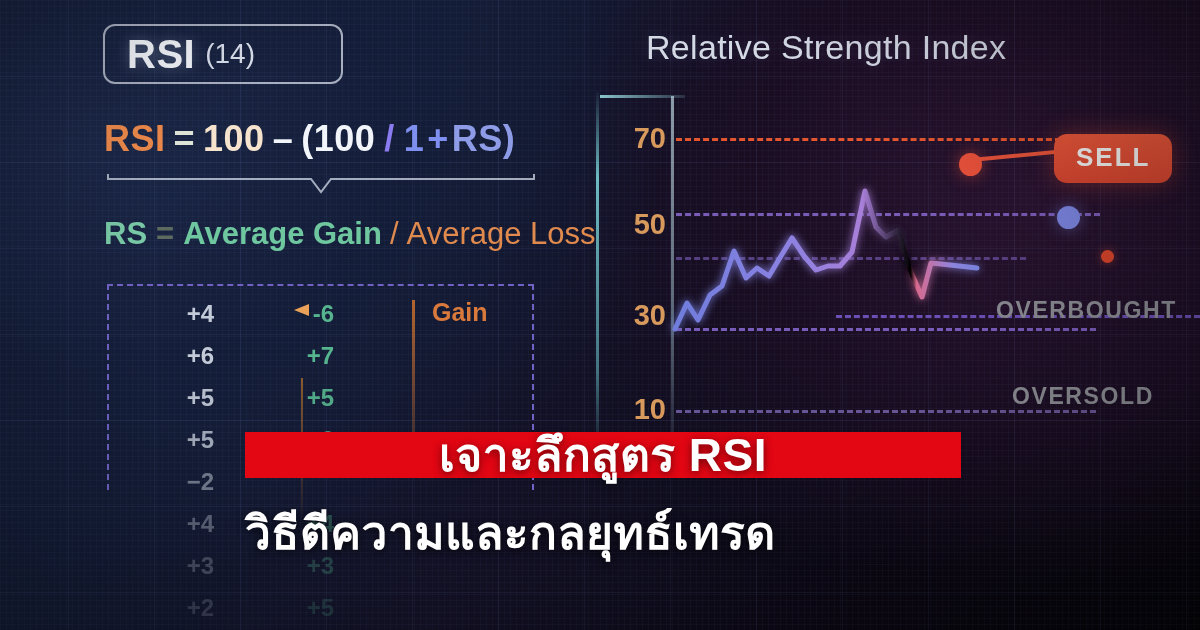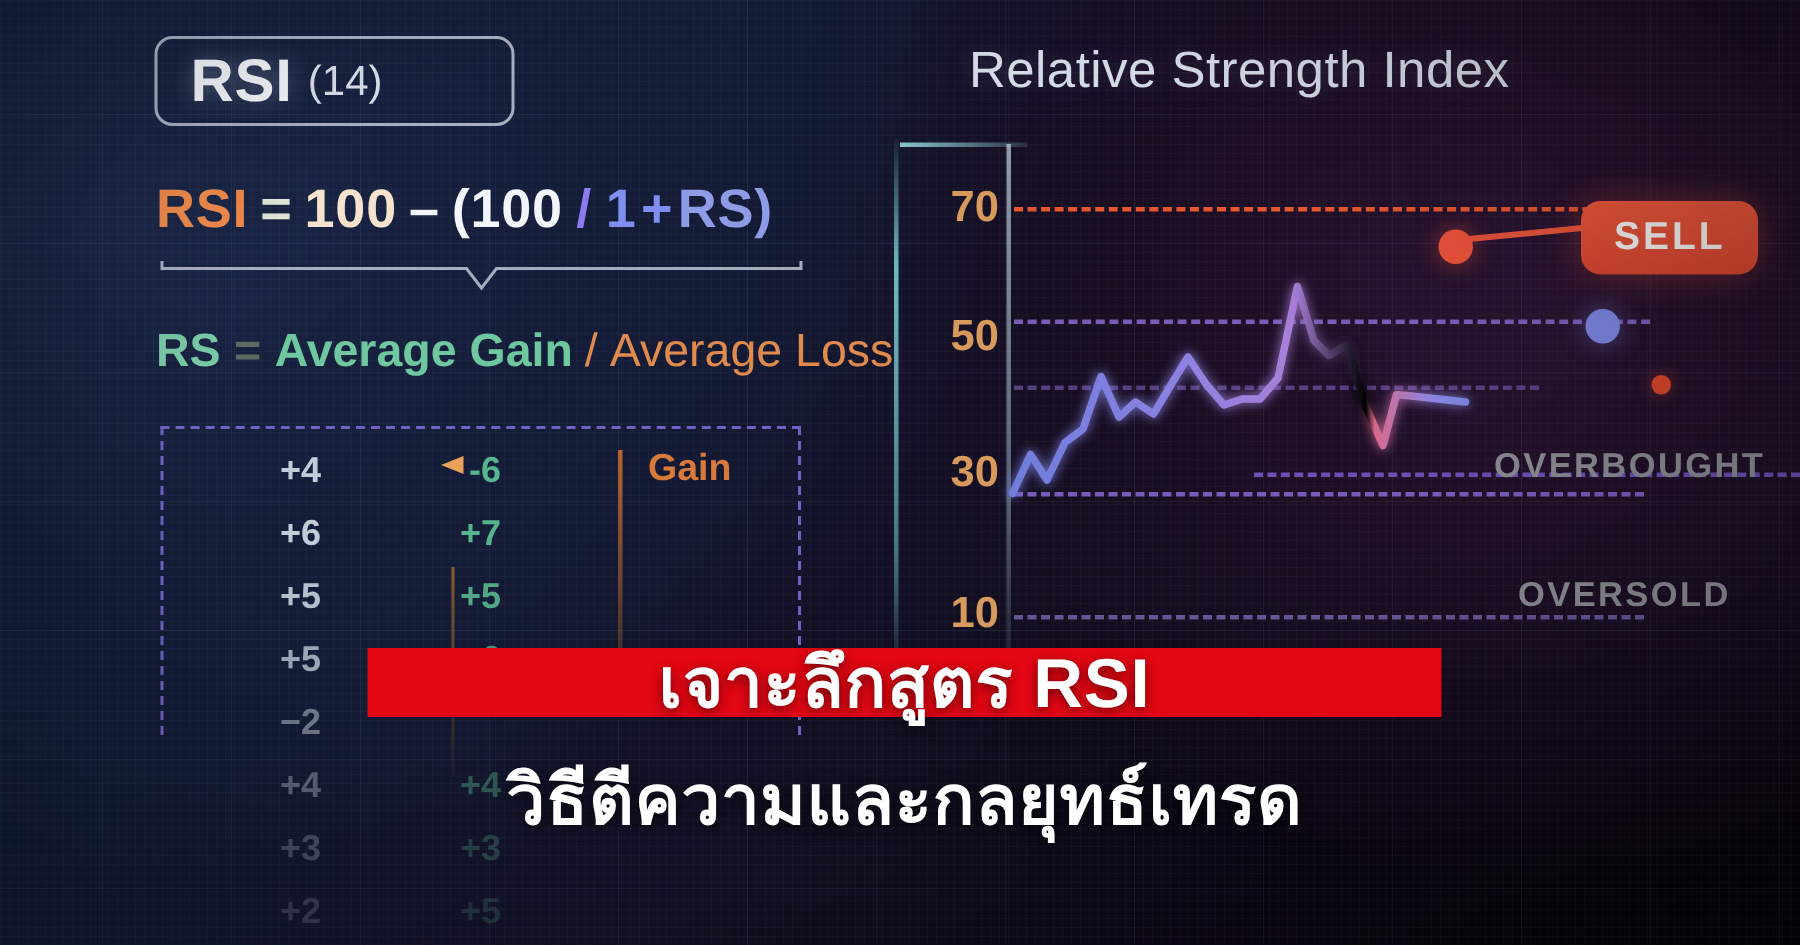"วิธีตีความและกลยุทธ์เทรด" .head2 { text-align: center -> left }
